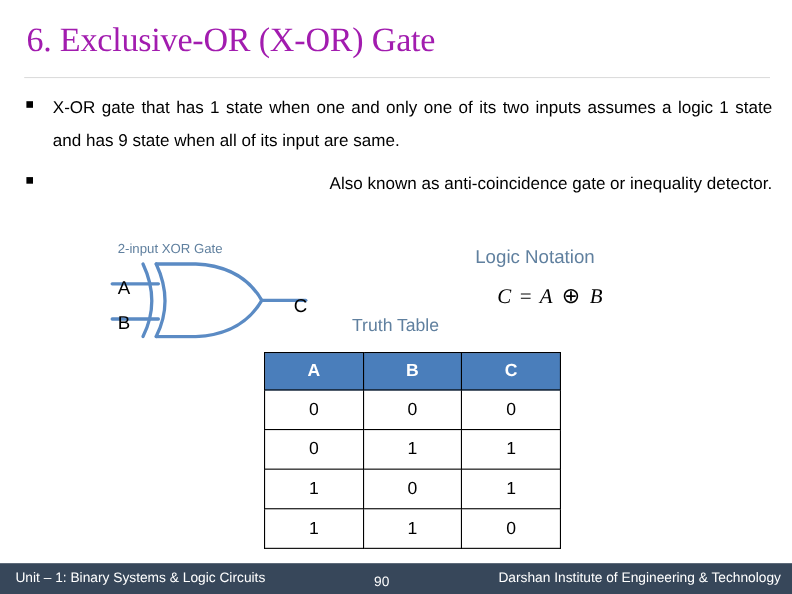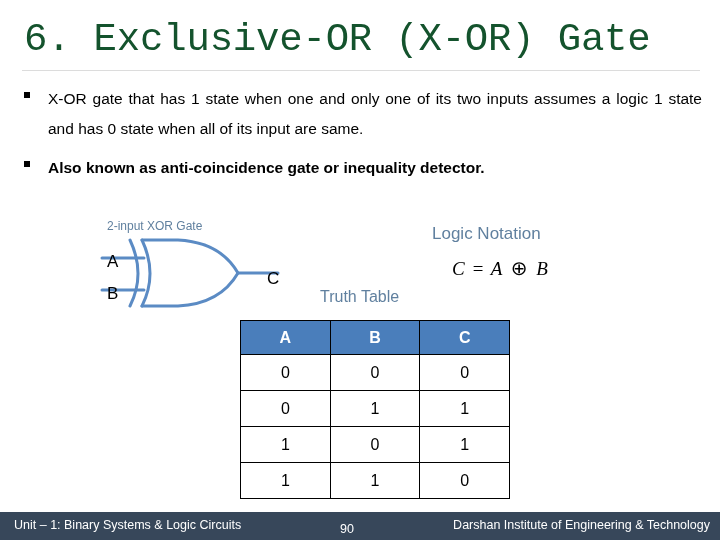"6. Exclusive-OR (X-OR) Gate" .title { color: #14532d -> #a21caf; font-family: Liberation Mono, monospace -> Liberation Serif, serif; font-size: 39px -> 31px }
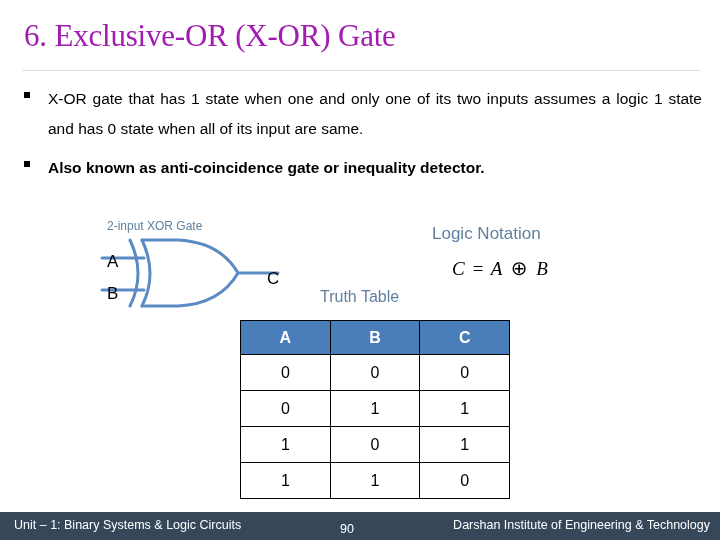"X-OR gate that has 1" div.bullet-text { text: 0 -> 9 }
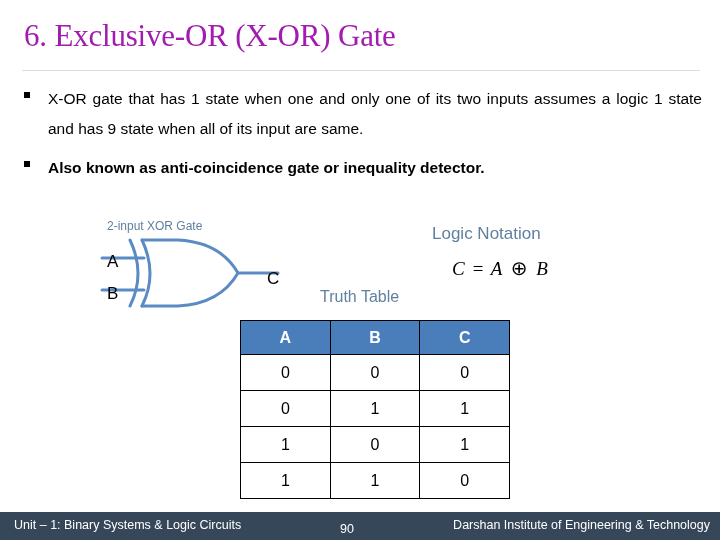"Also known as anti-coincidence gate" .bullet-text.nojust { font-weight: bold -> none; text-align: left -> right }
